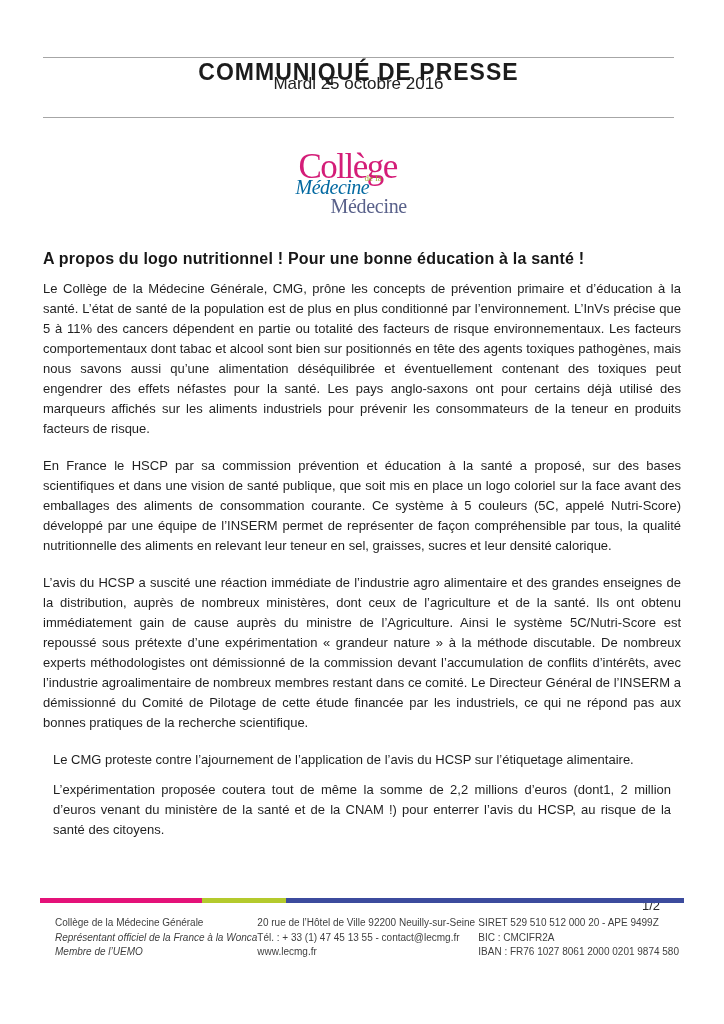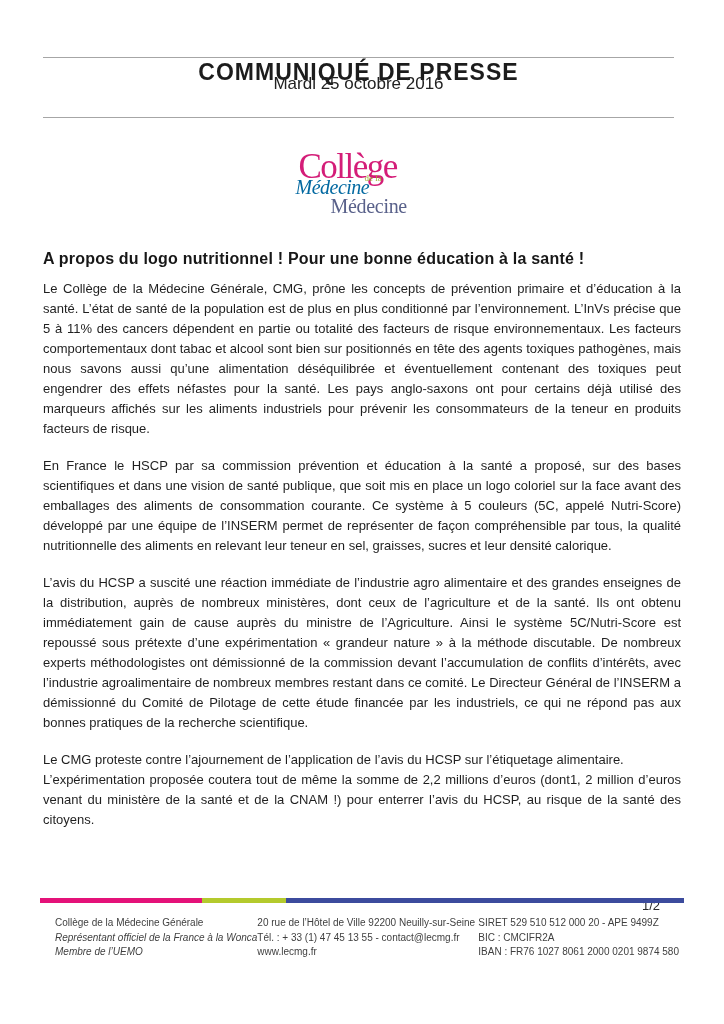"Le CMG proteste contre l’ajournement" .body-text p.no-gap { margin: 0 -> 10px }
